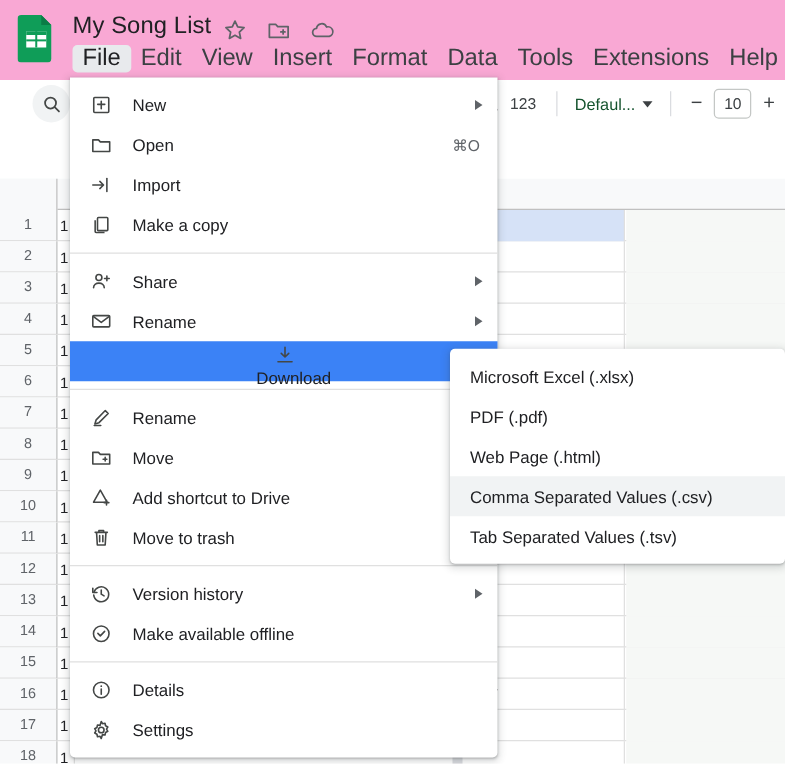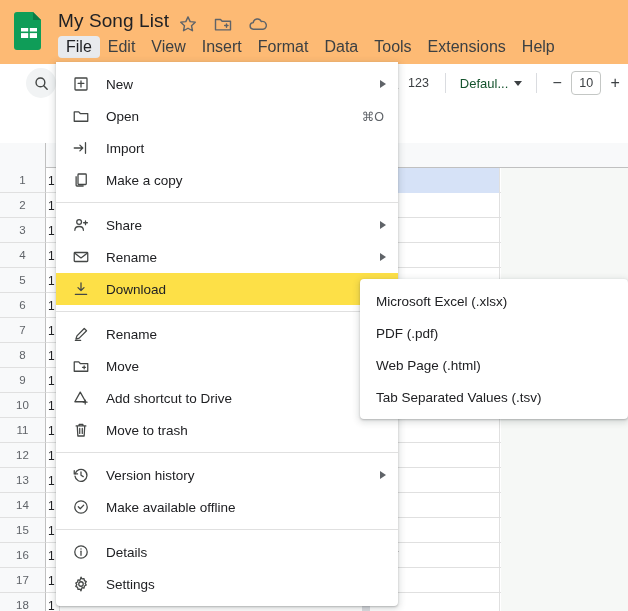"My Song List" .header { background: #fdba74 -> #f9a8d4 }
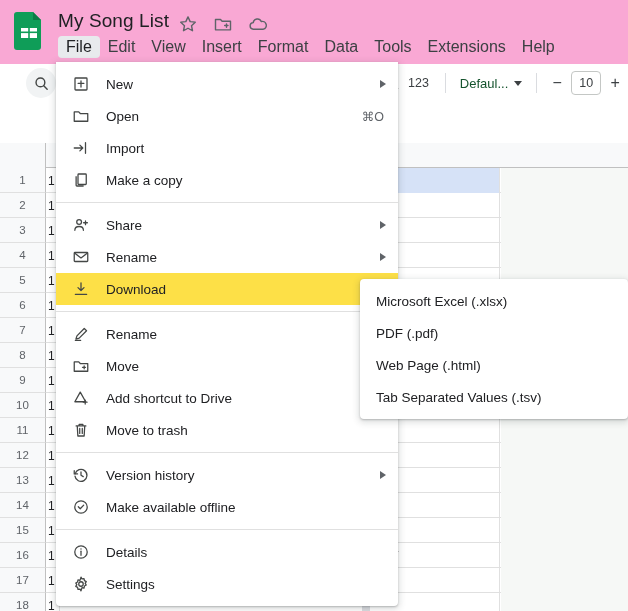"File" .menu-item { font-size: 16px -> 19px }
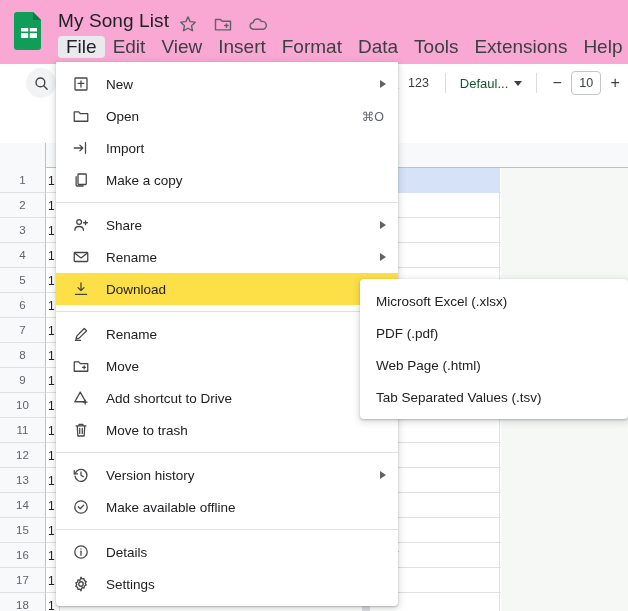"Download" .mi.hl { background: #fde047 -> #3b82f6; flex-direction: none -> column }
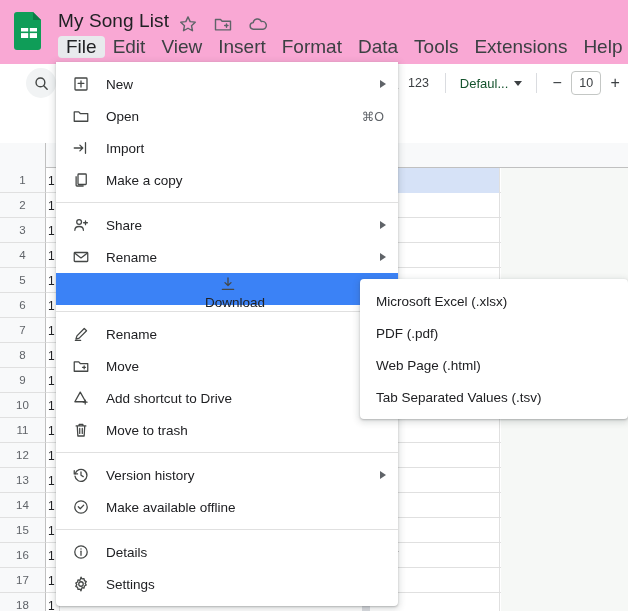"Comma Separated Values (.csv)" div.sub-item { html: none -> <div> <span>Comma Separated Values (.csv)</span> </div> }
